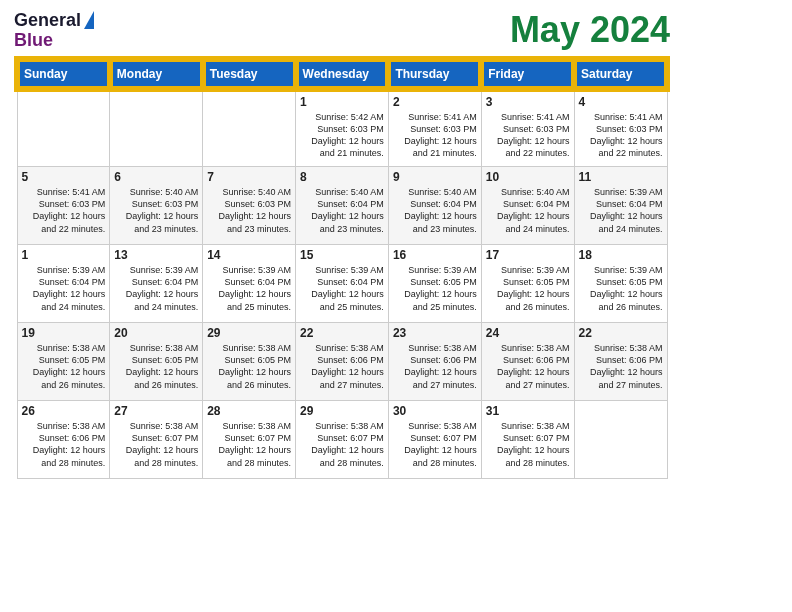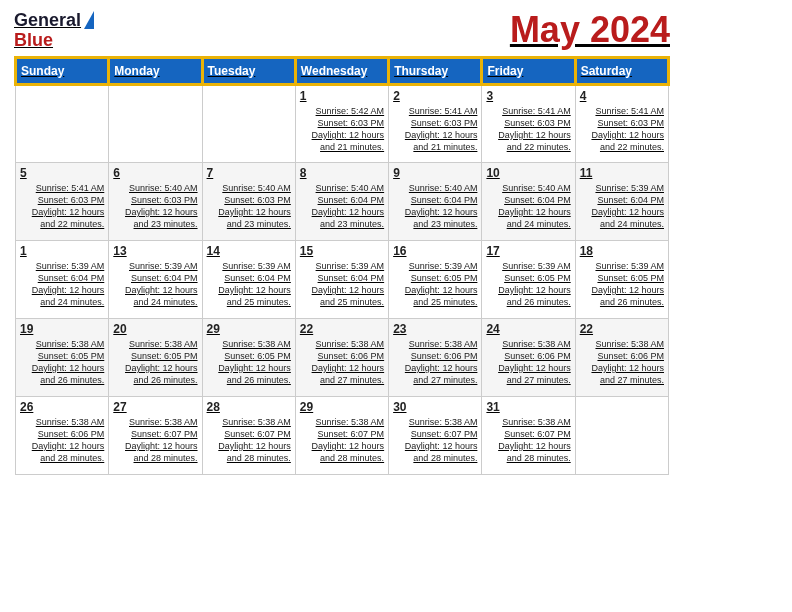"General" .page { text-decoration: underline -> none }
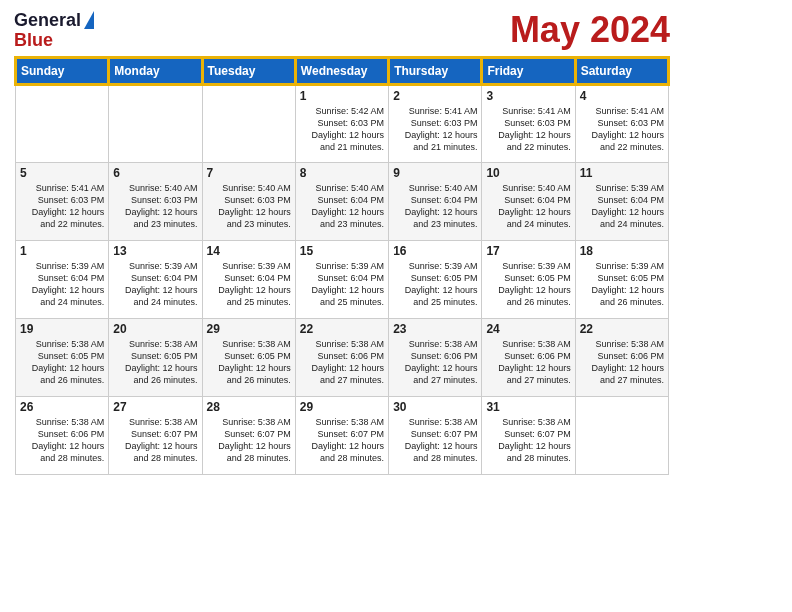"Blue" span { color: #b91c1c -> #701a75 }
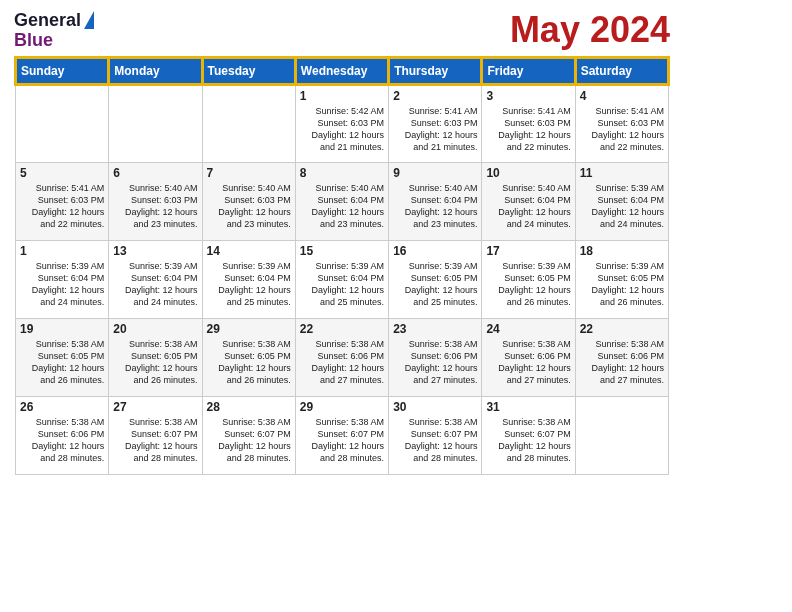"May 2024" .month-title { color: #b91c1c -> #15803d }
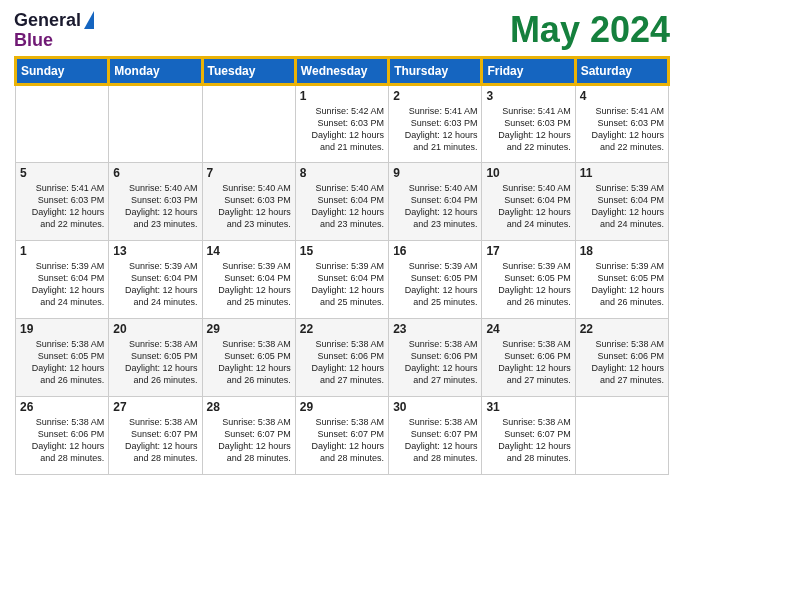"Sunday" .calendar-table th { border: 3px solid #eab308 -> 6px solid #eab308 }
